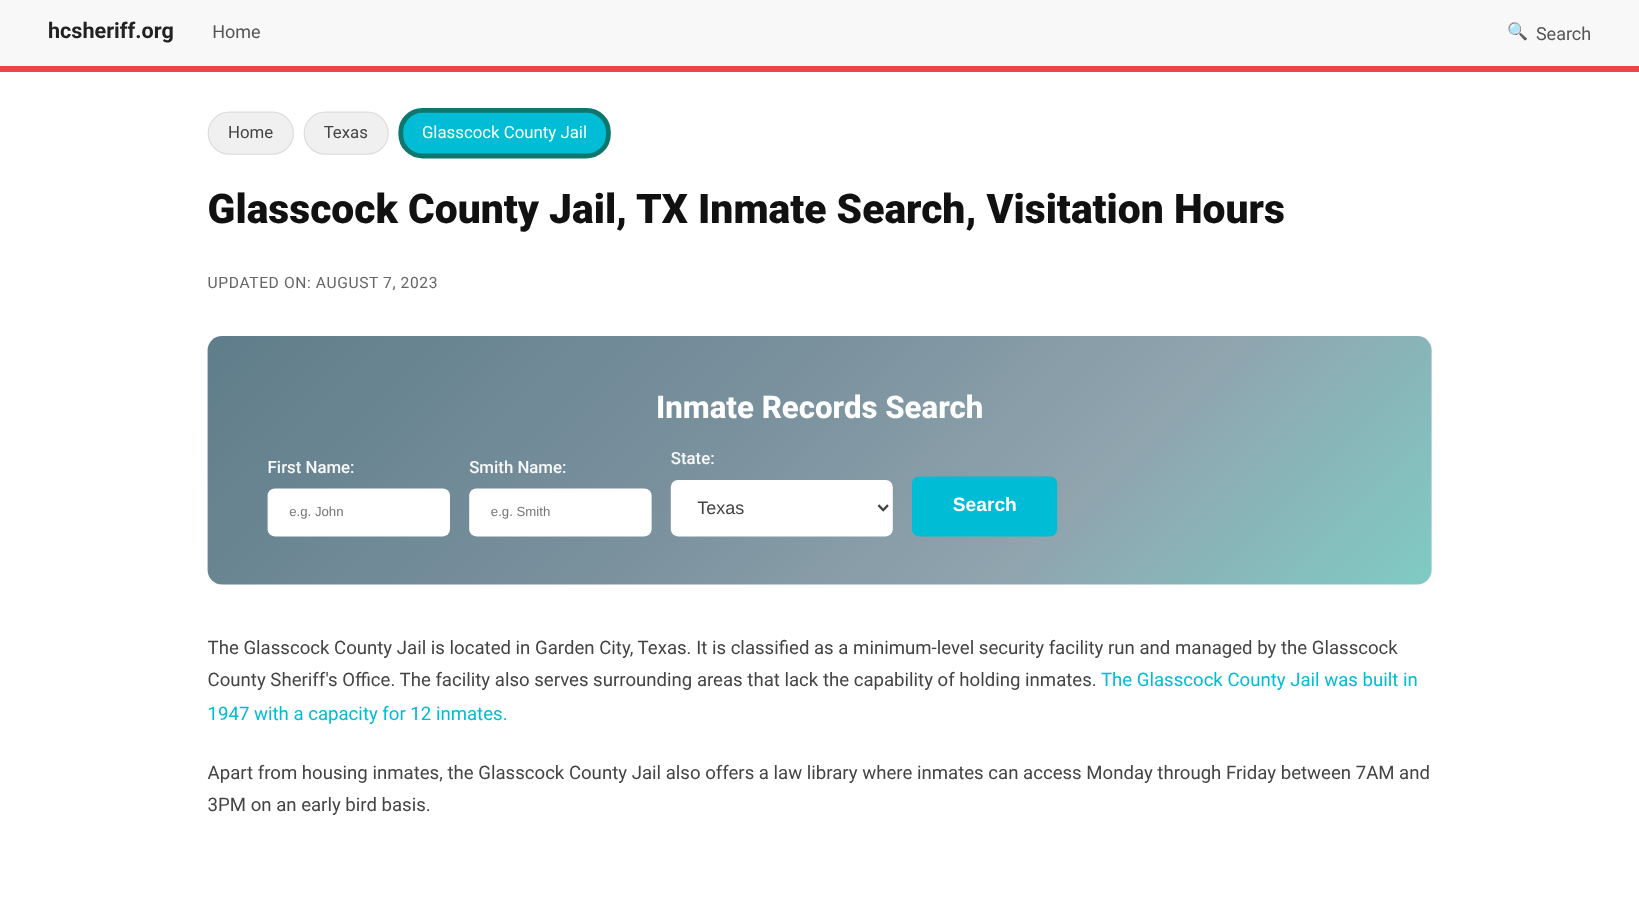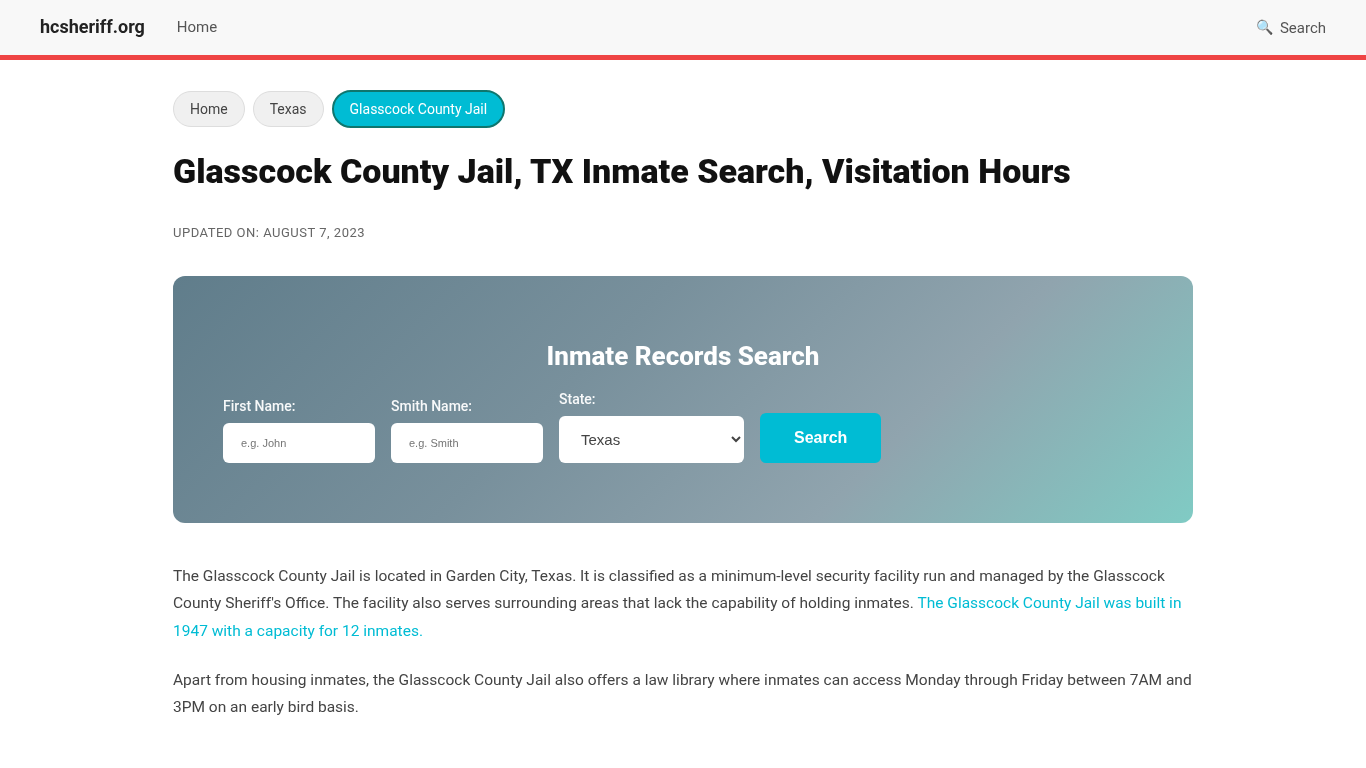"Glasscock County Jail" .breadcrumb-item.active { border: 2px solid #0f766e -> 4px solid #0f766e }
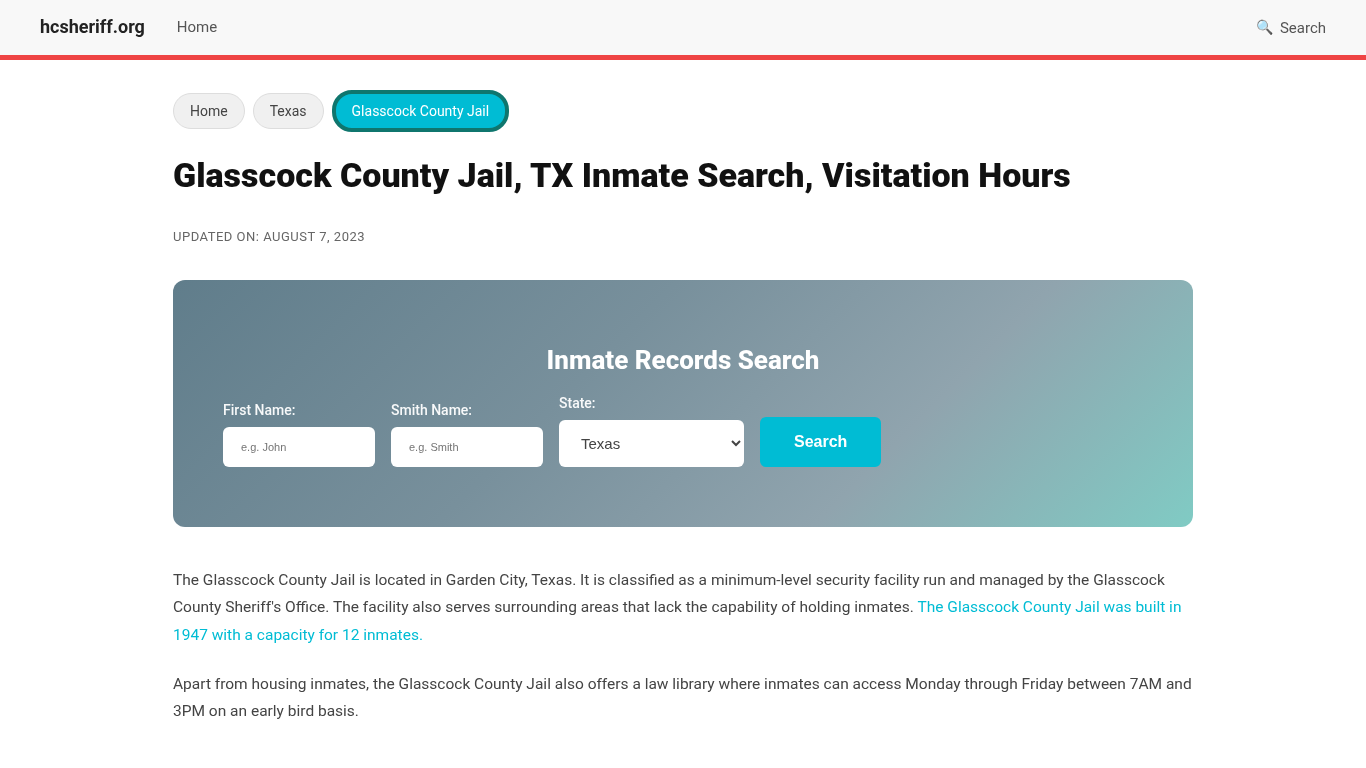"Inmate Records Search" .search-panel { padding: 60px 50px -> 40px 50px }
